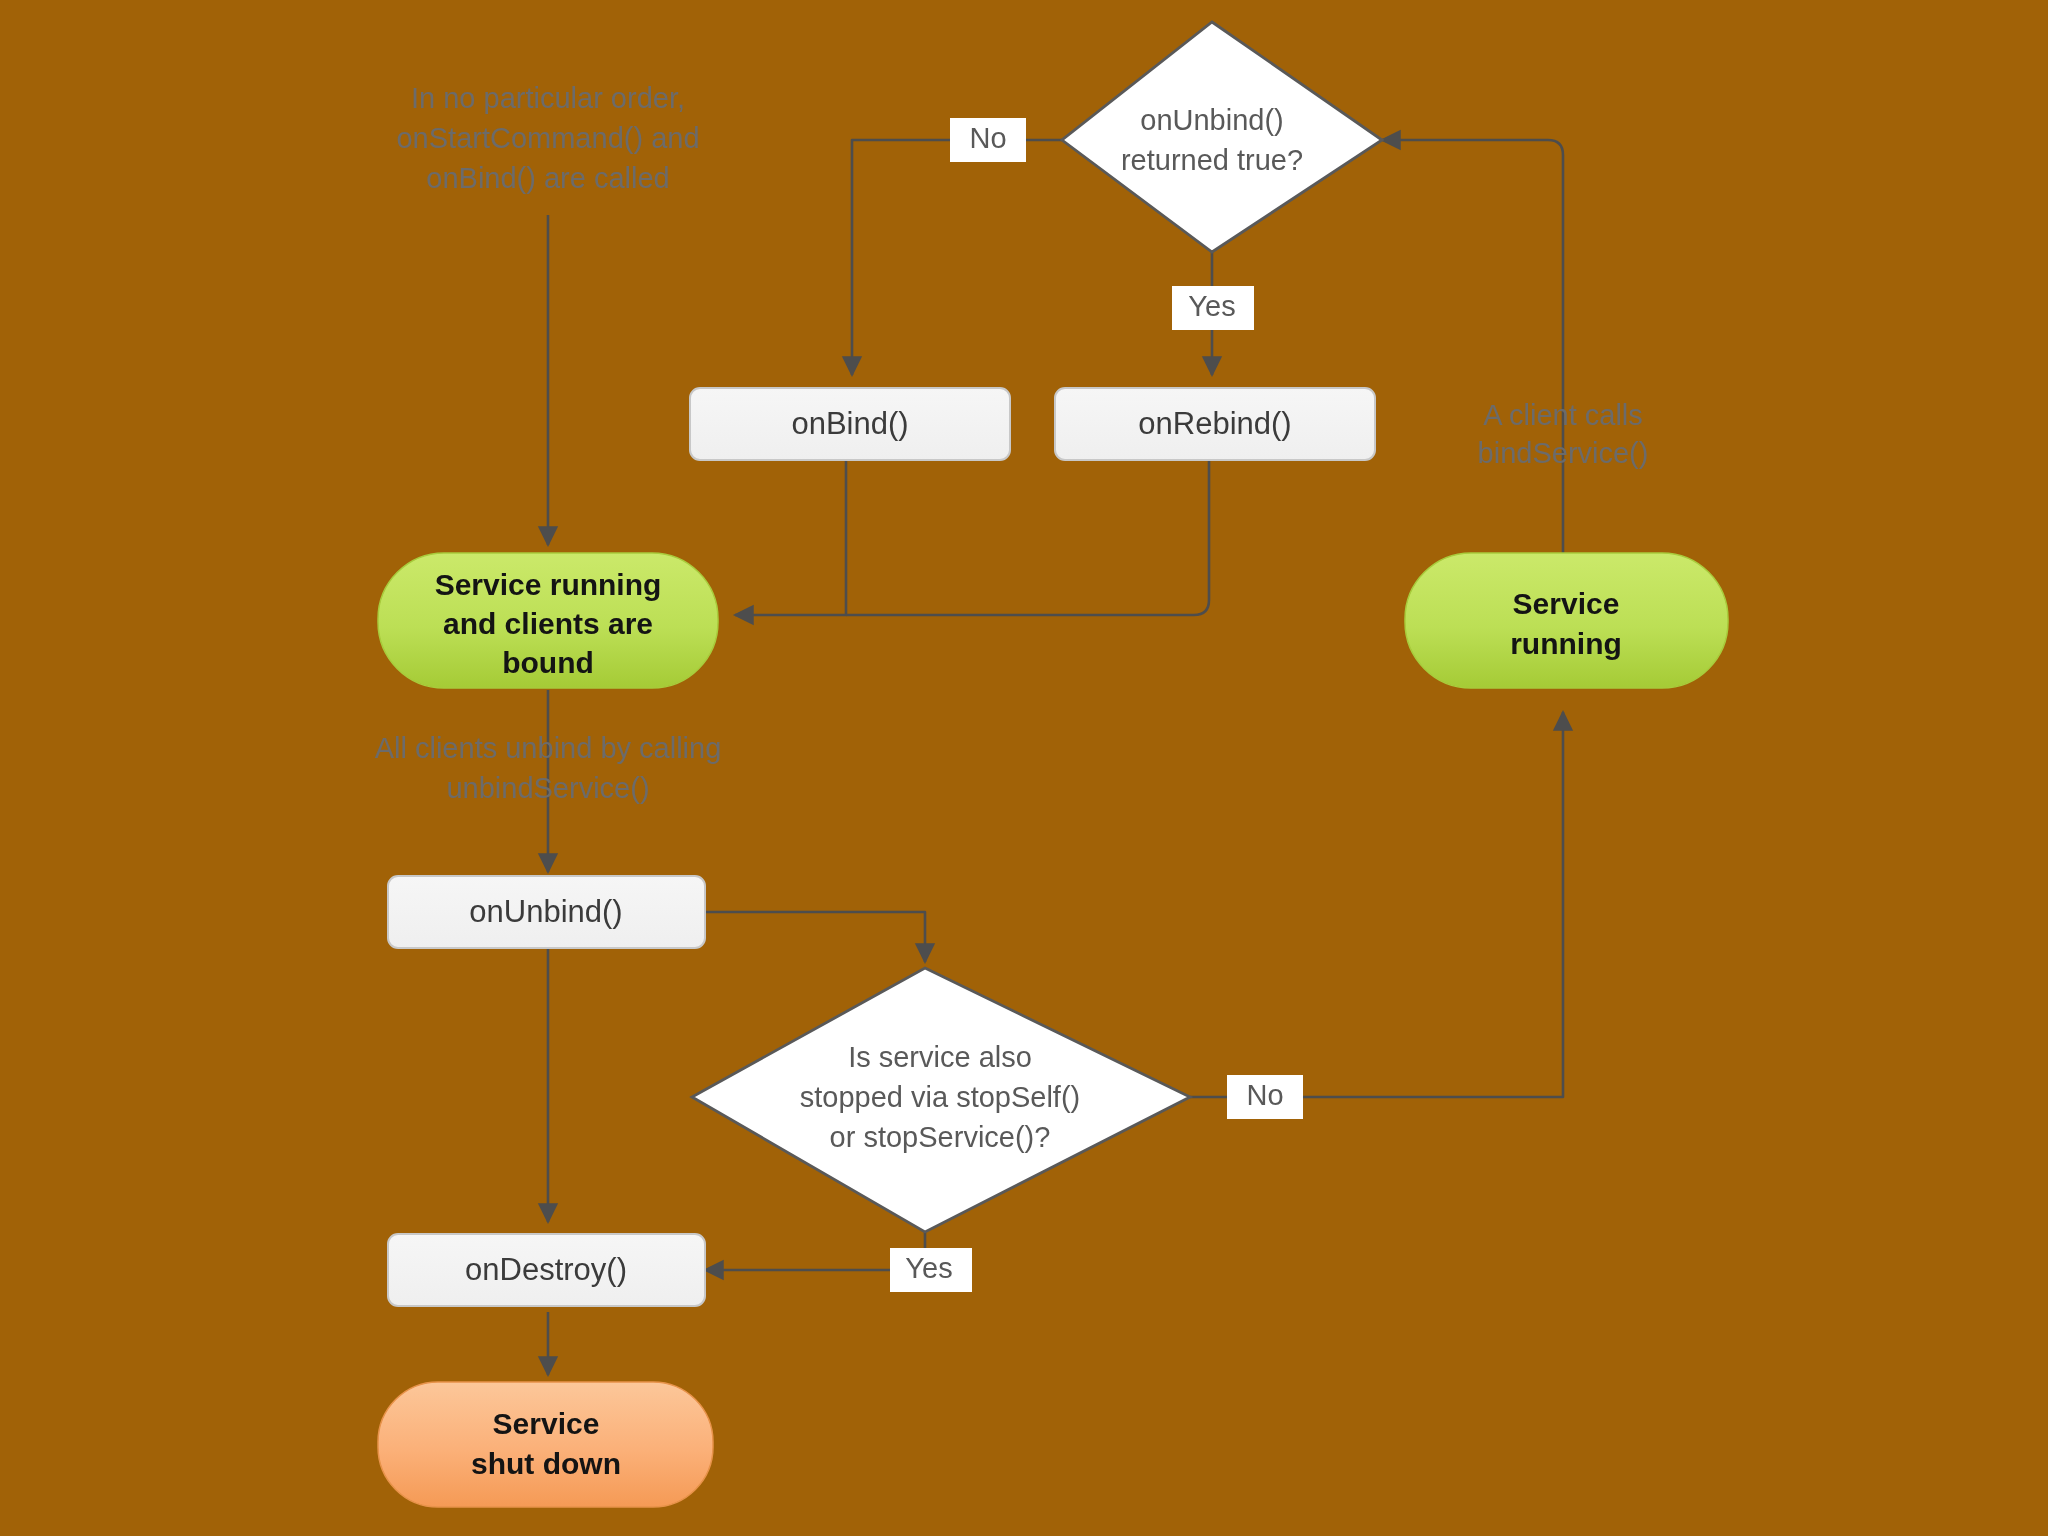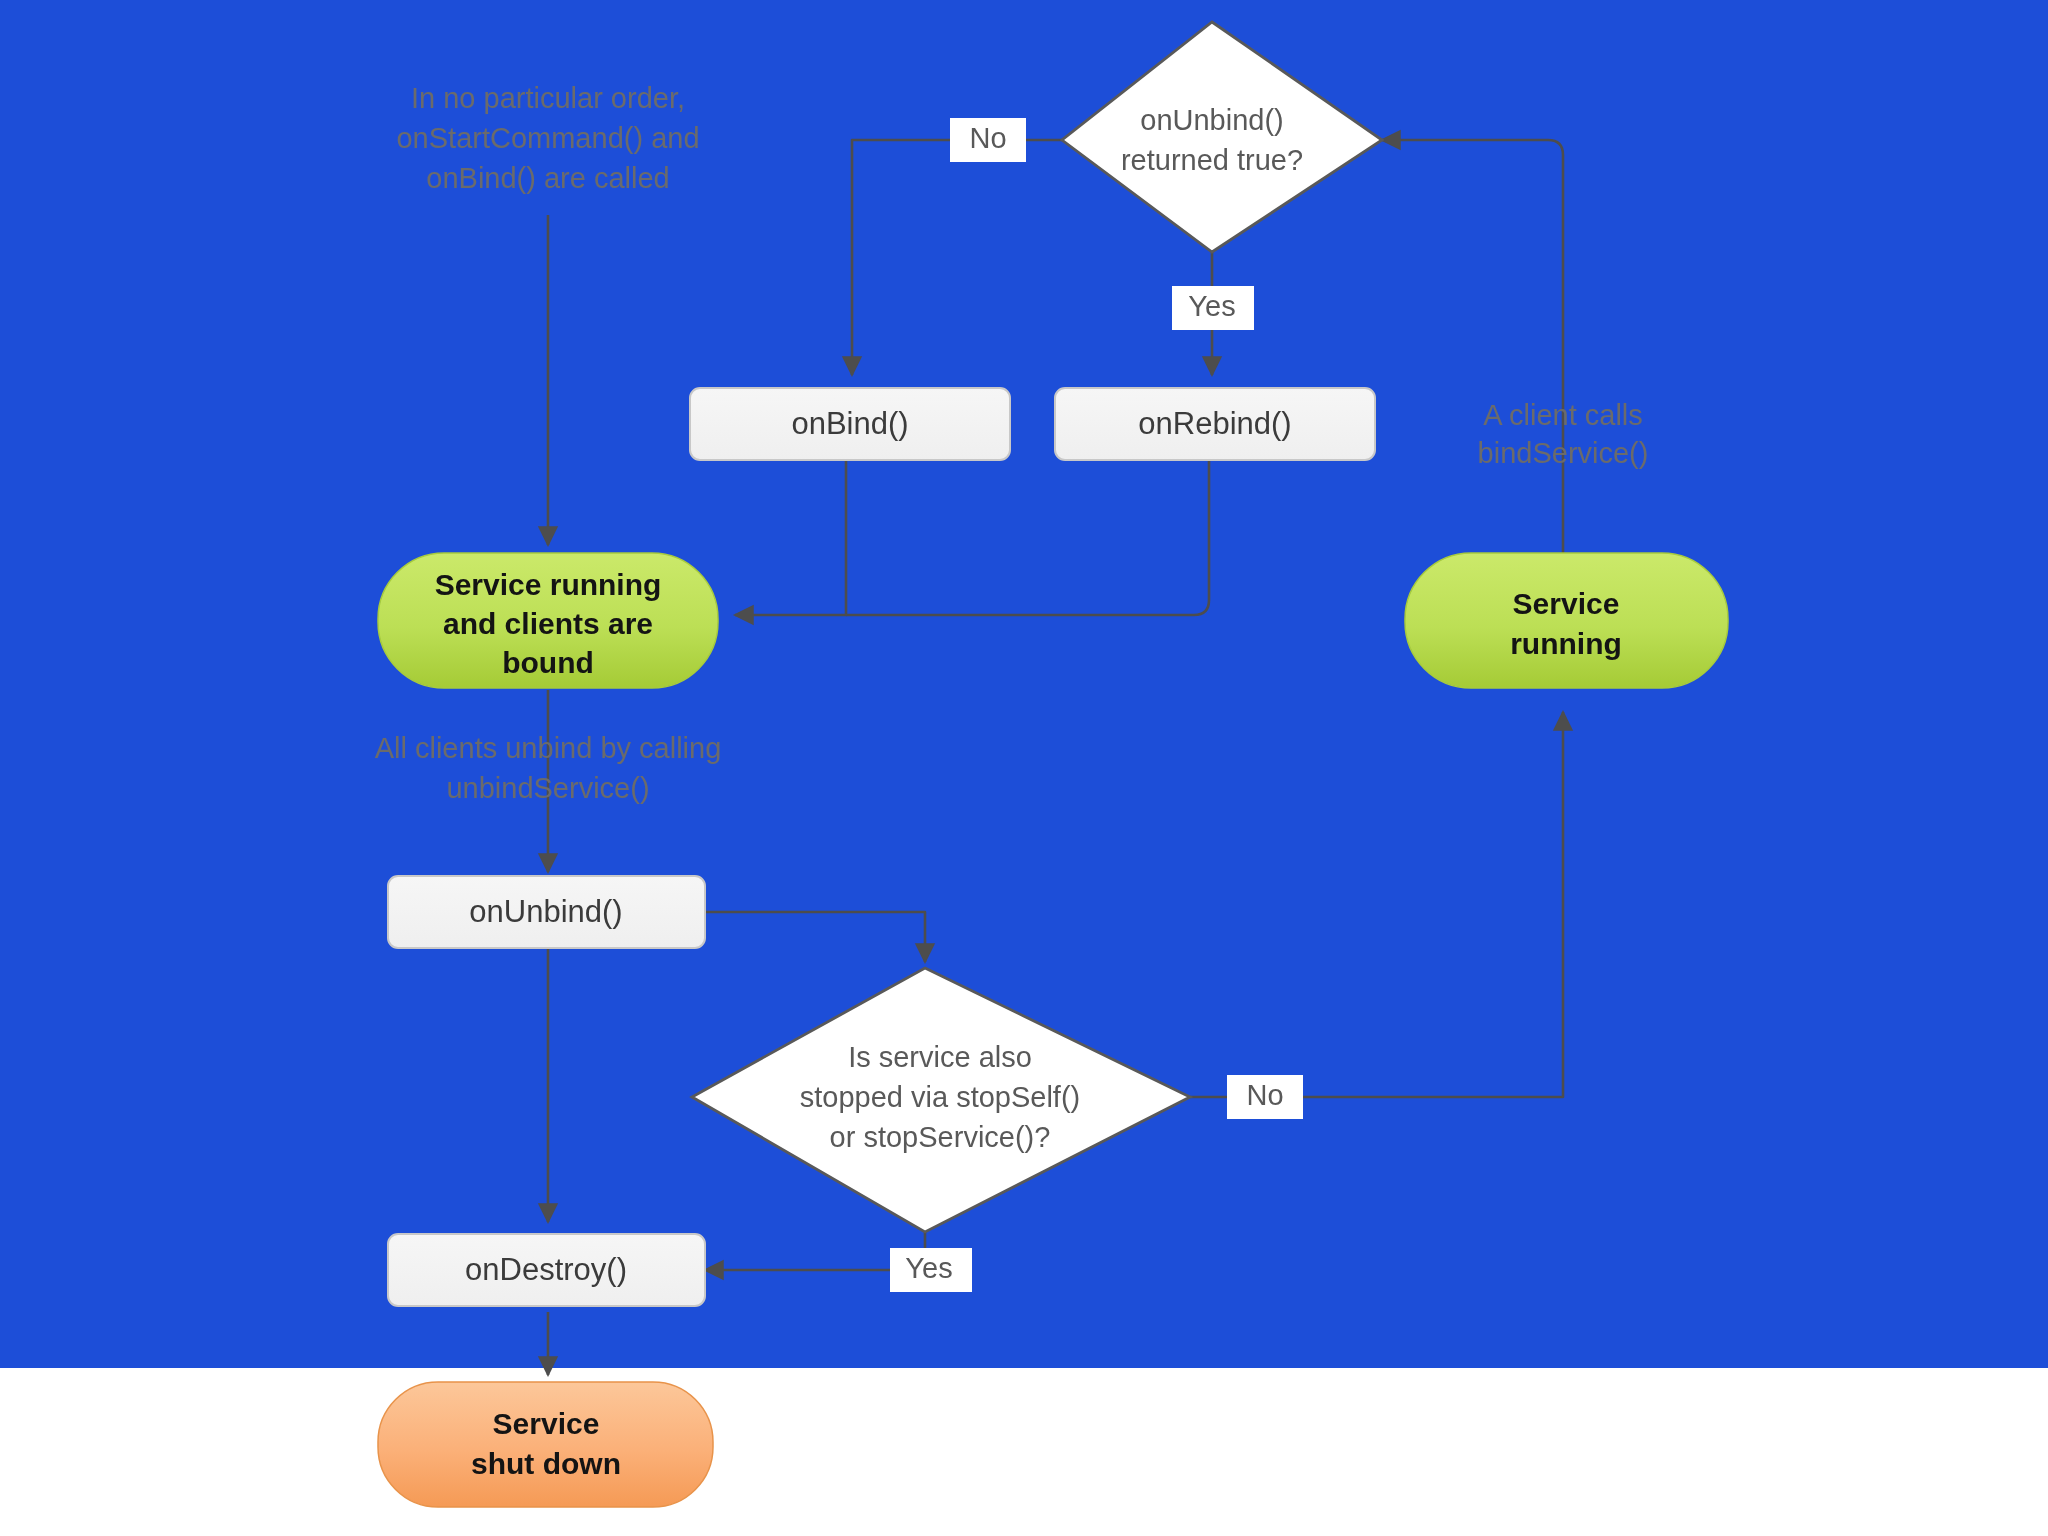"In no particular order," #canvas { background: #1d4ed8 -> #a16207; height: 1368px -> 1536px }
